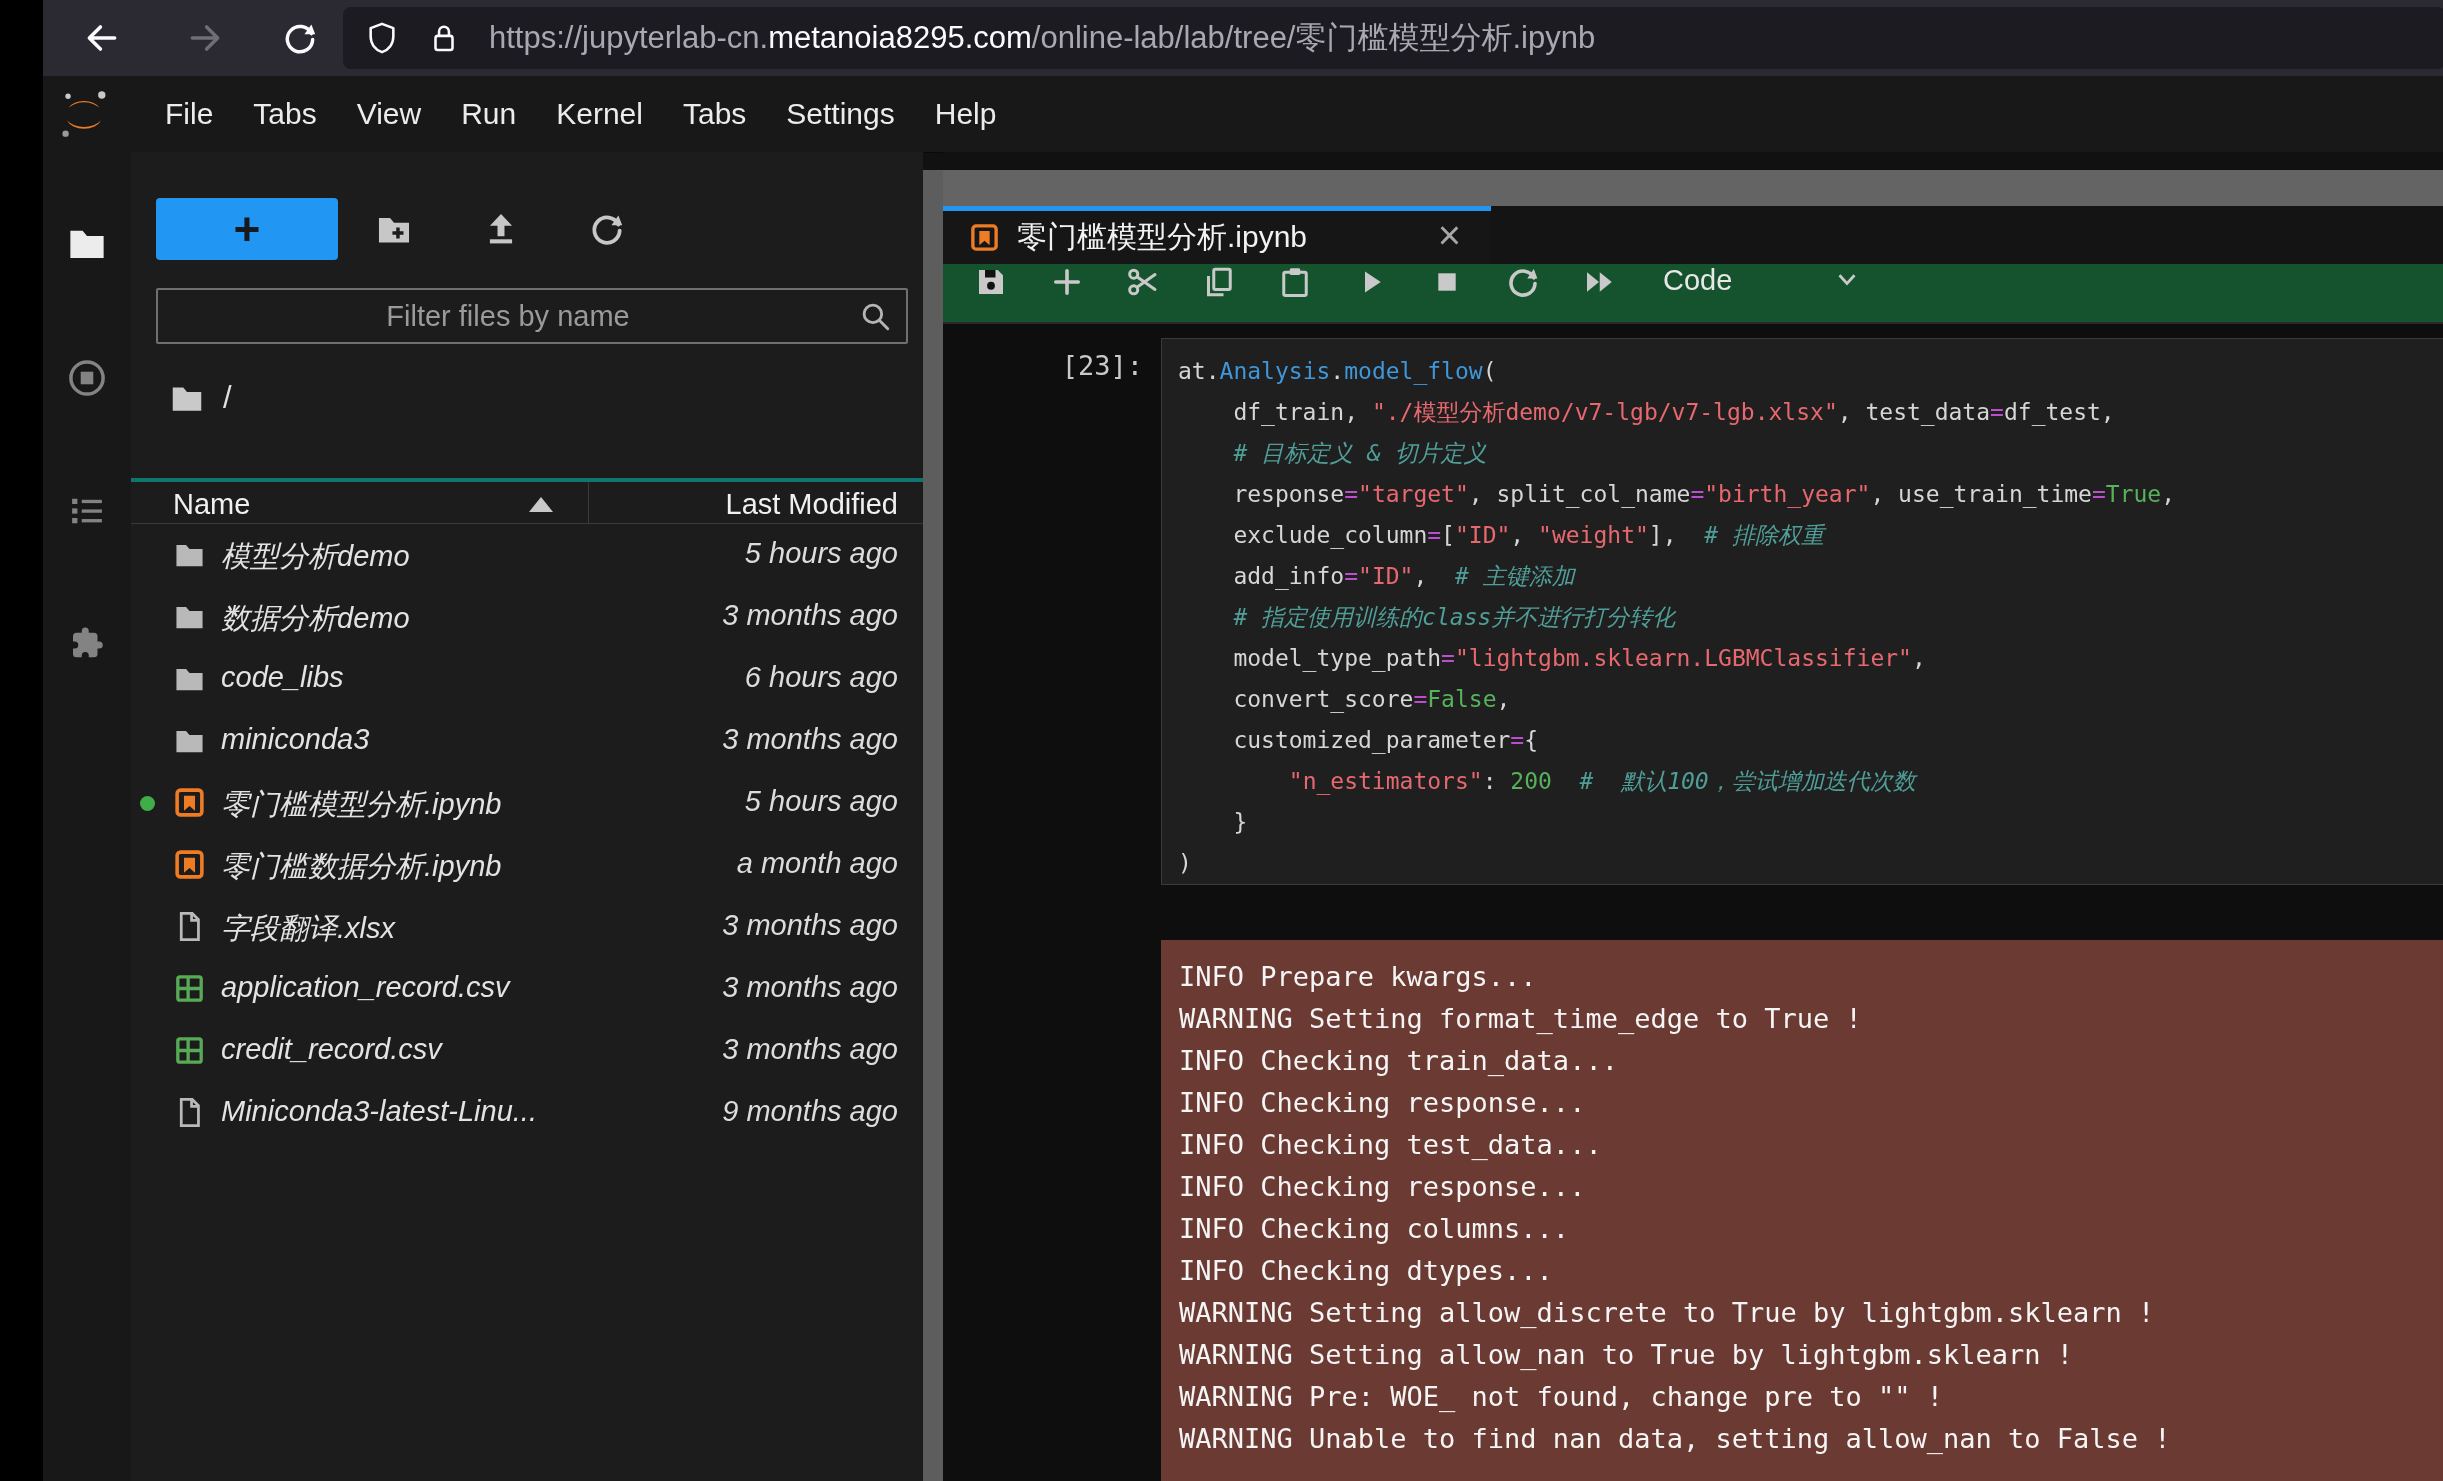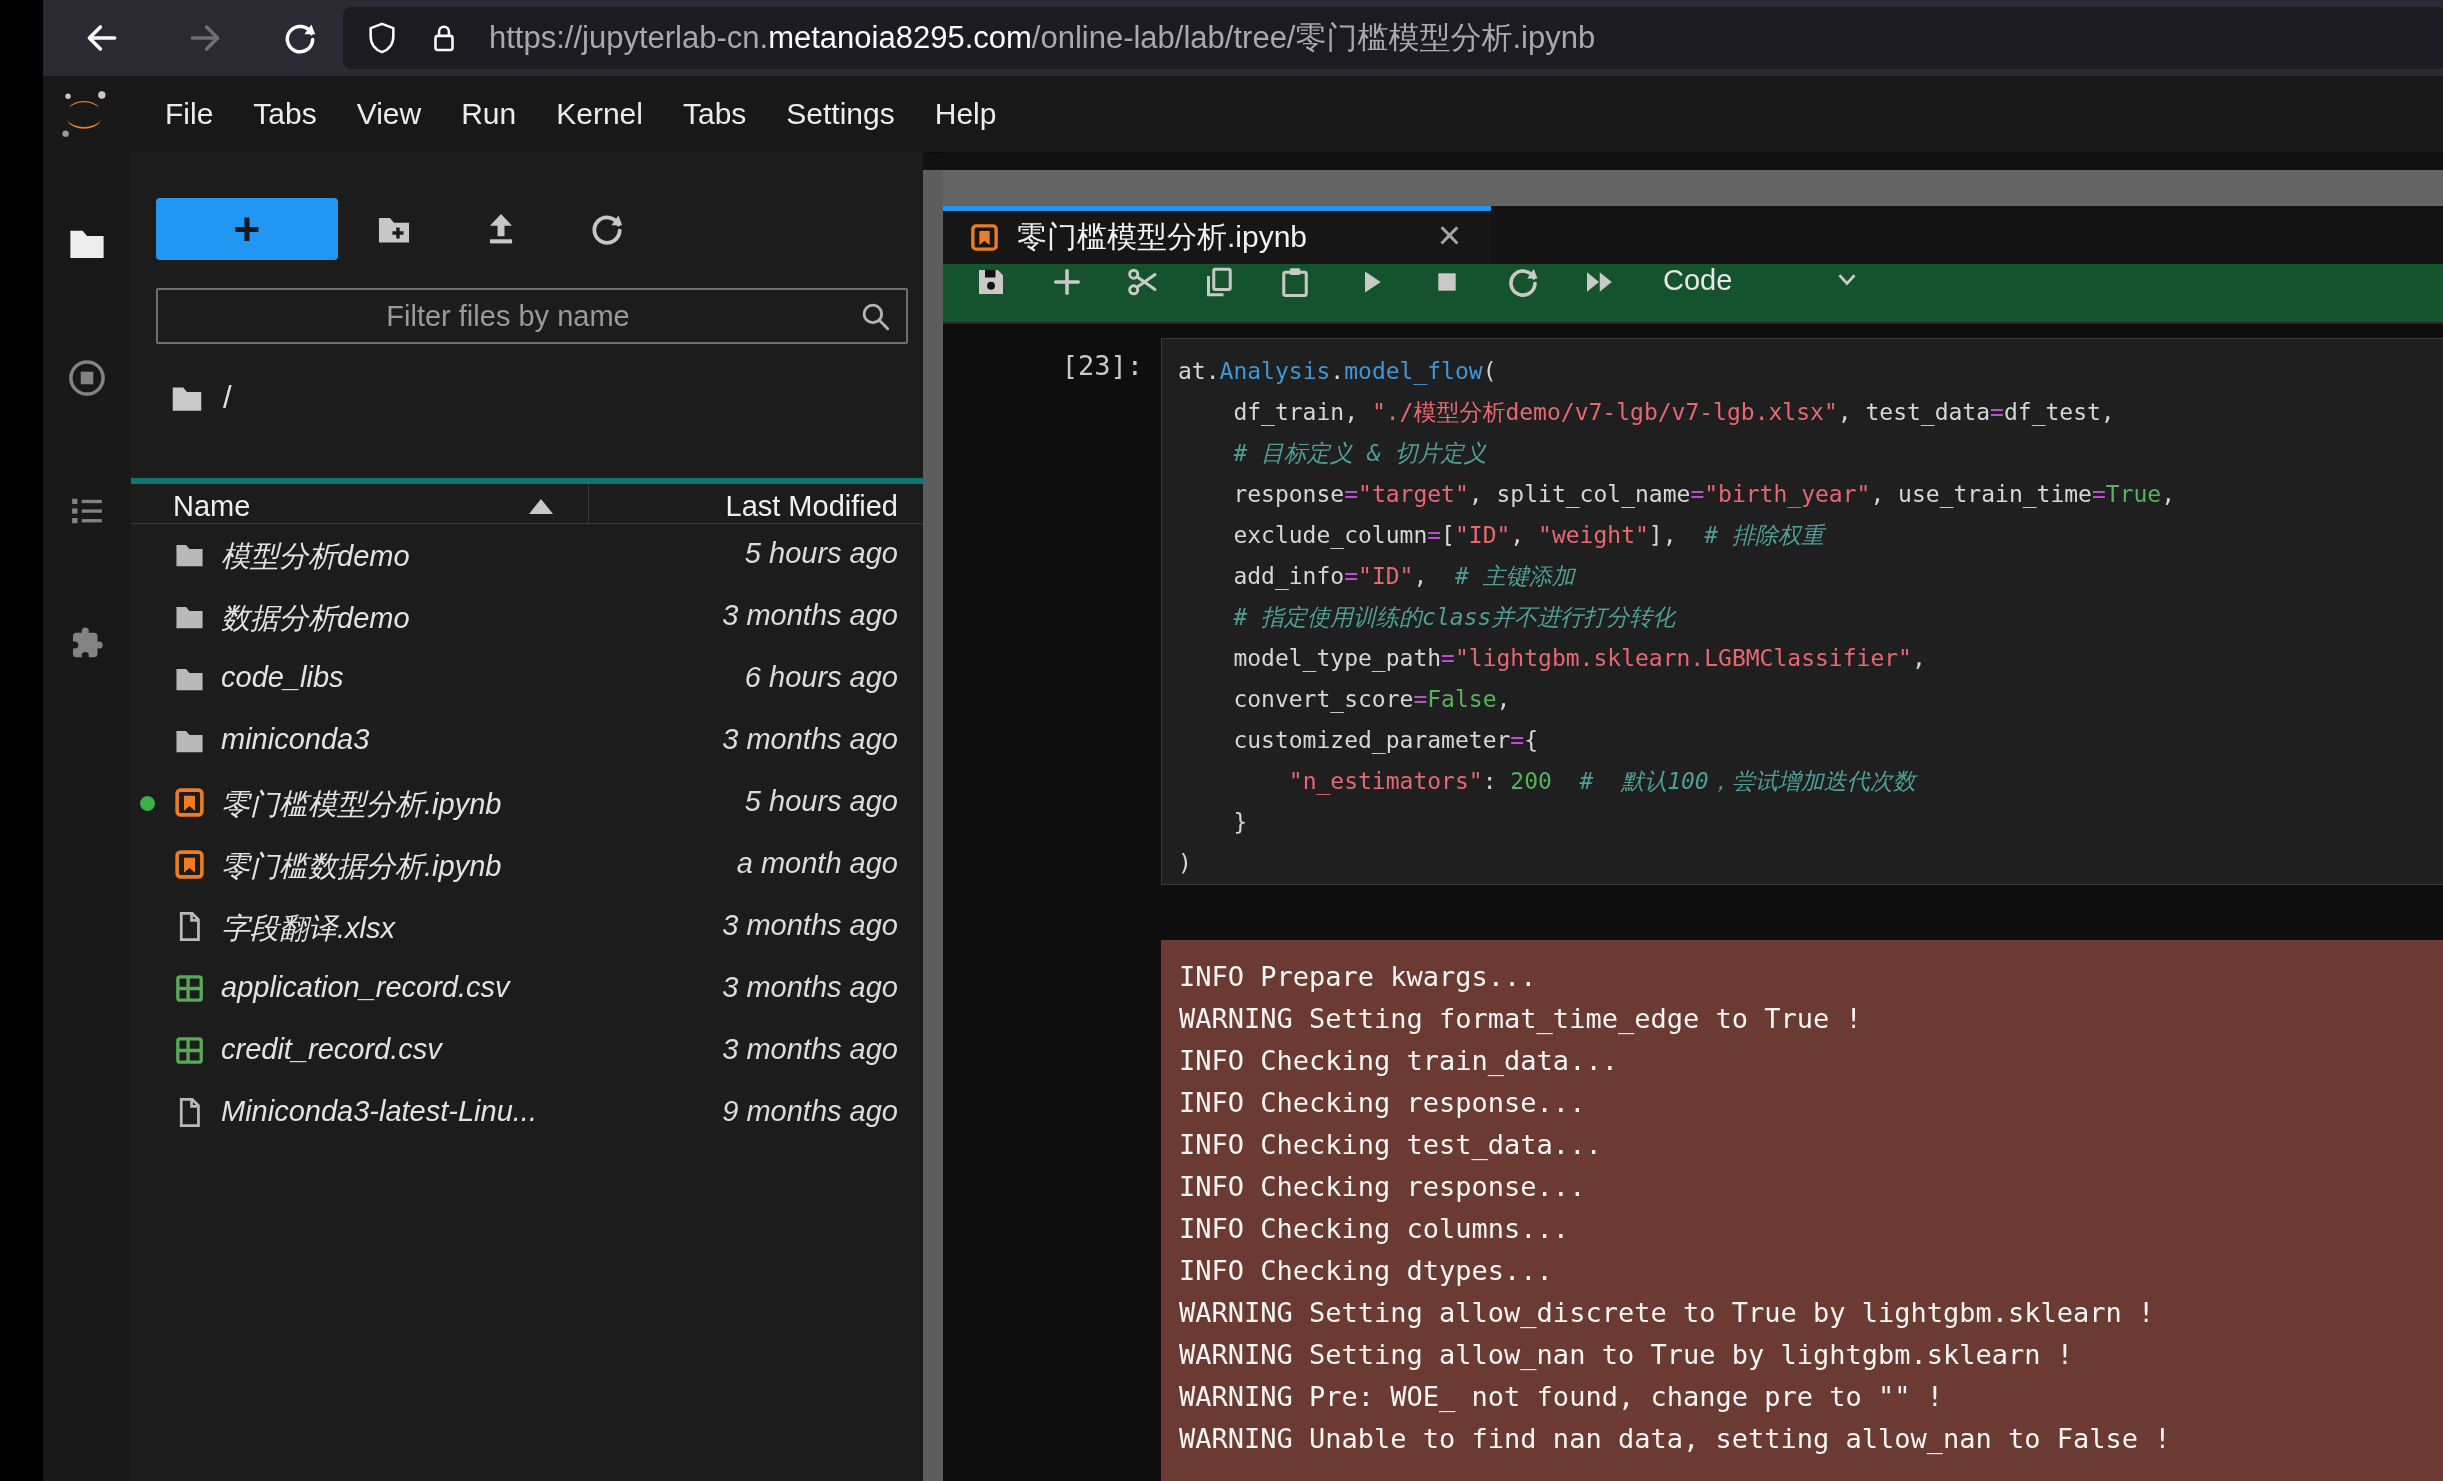"Name" .list-header { border-top: 6px solid #0f766e -> 4px solid #0f766e }
